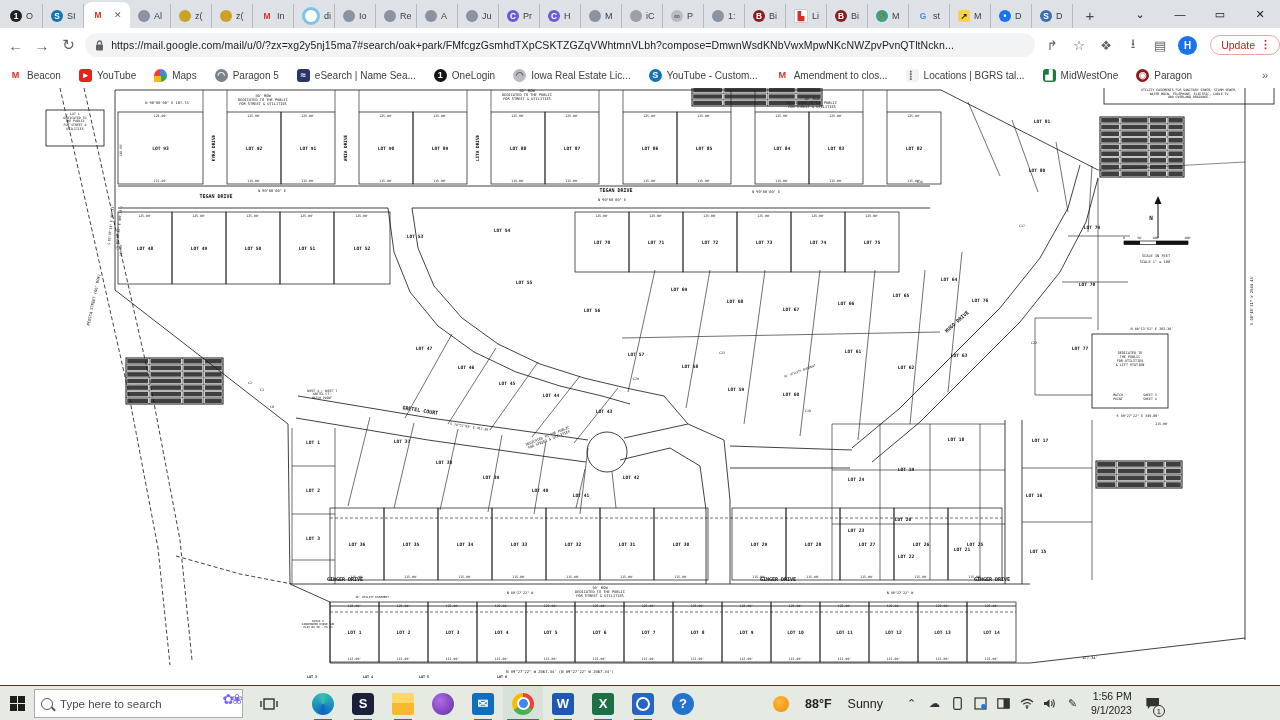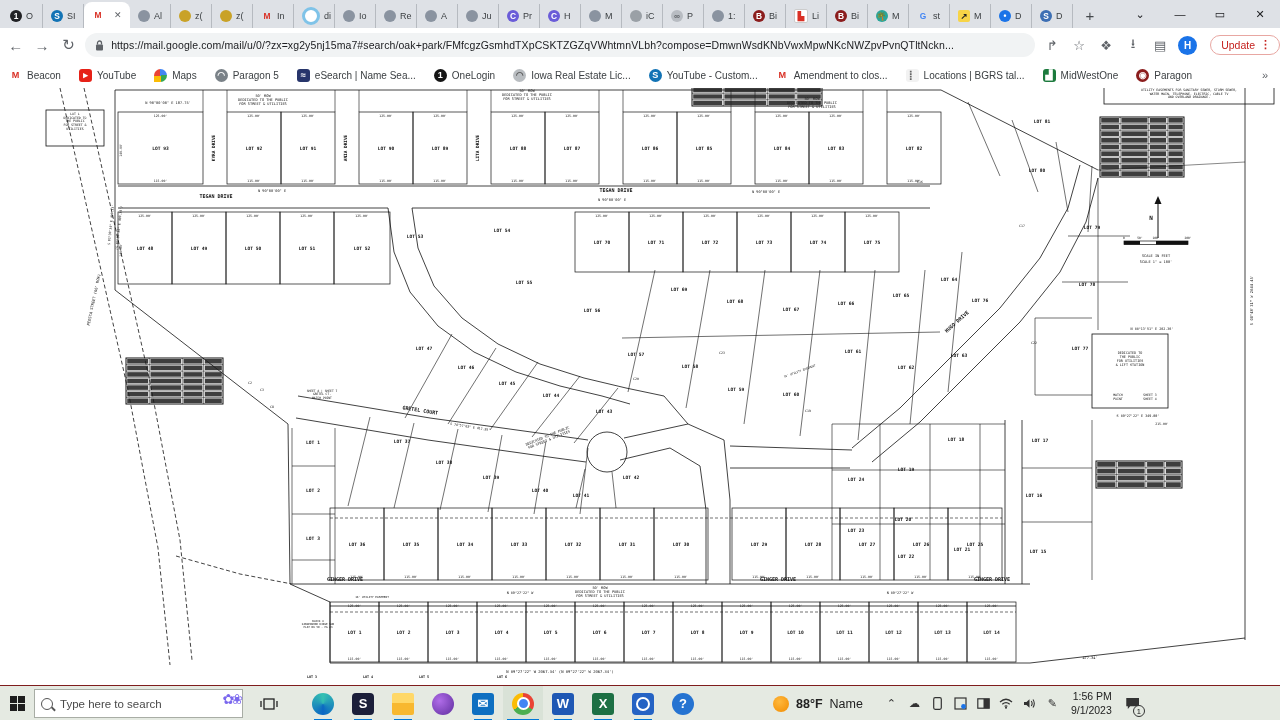"88°F" .weather { gap: 7px -> 16px }
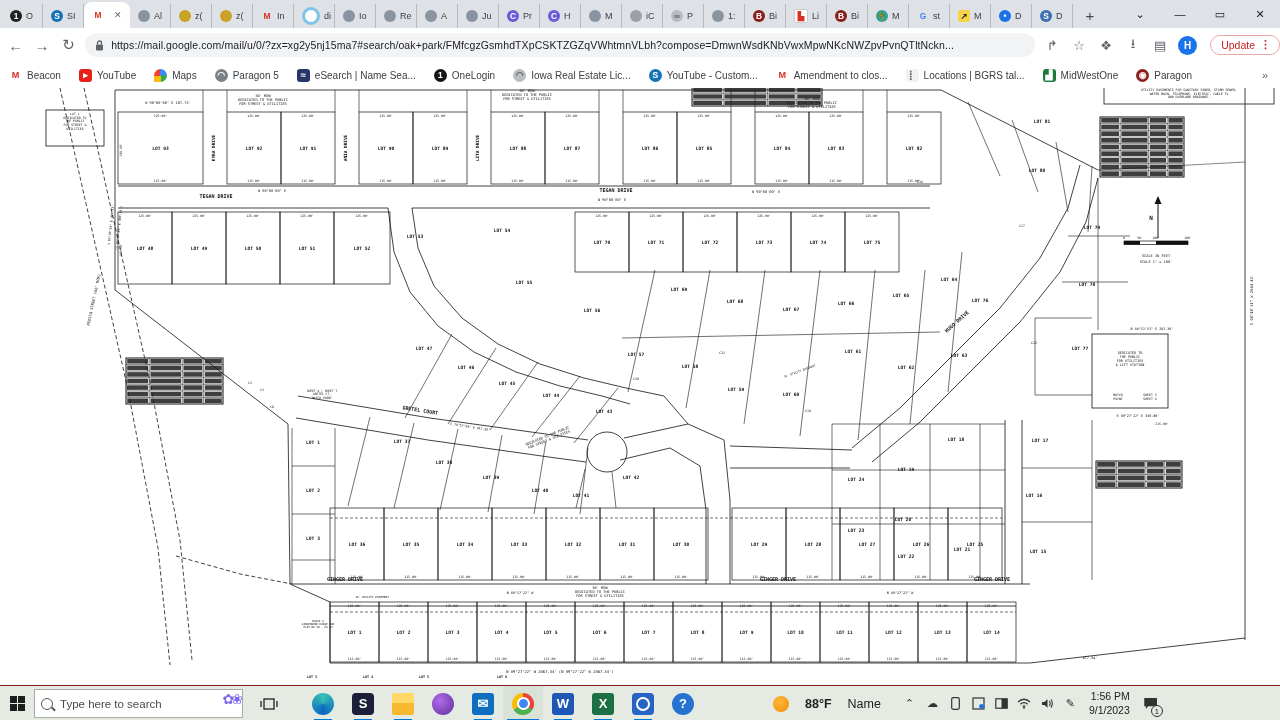"Name" span { text: Name -> Sunny }
